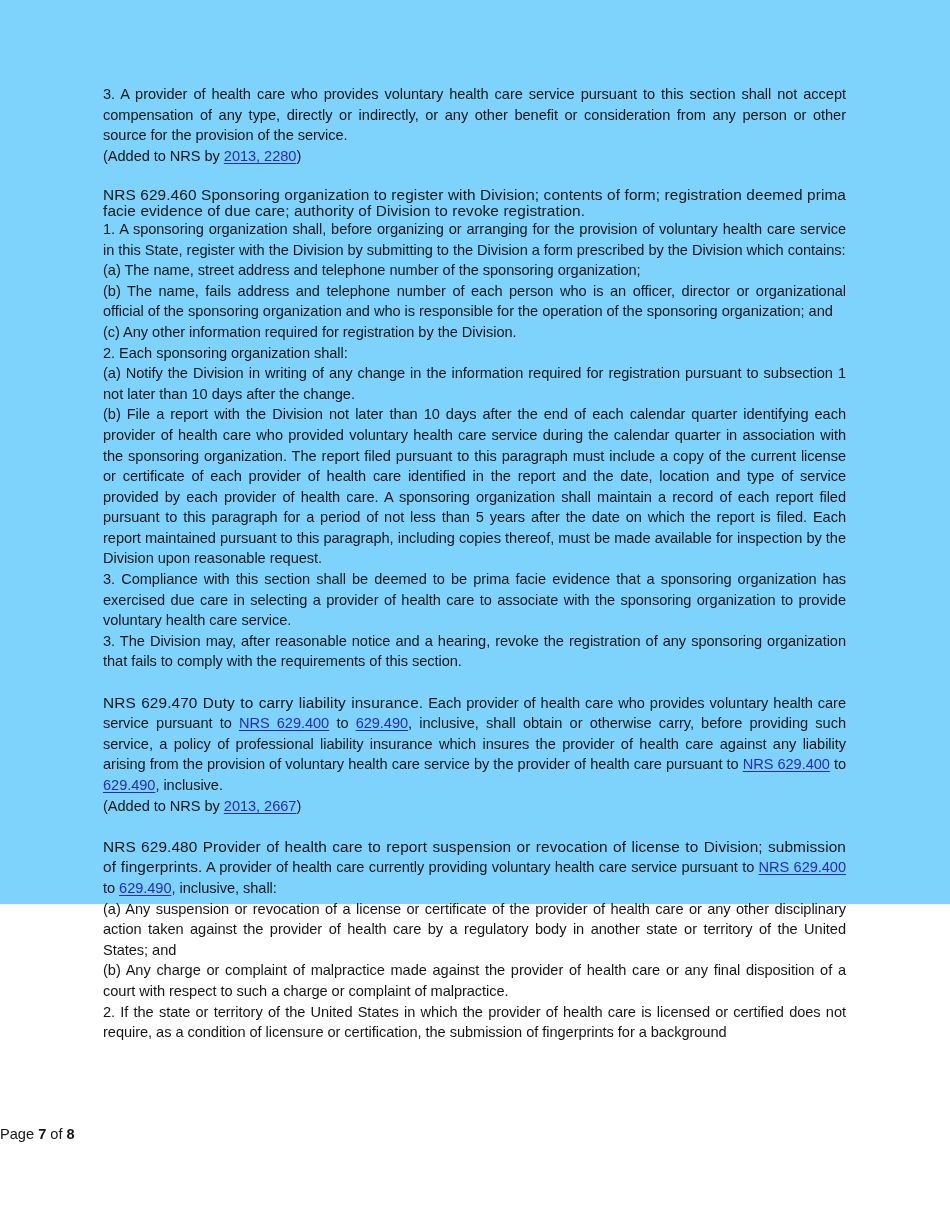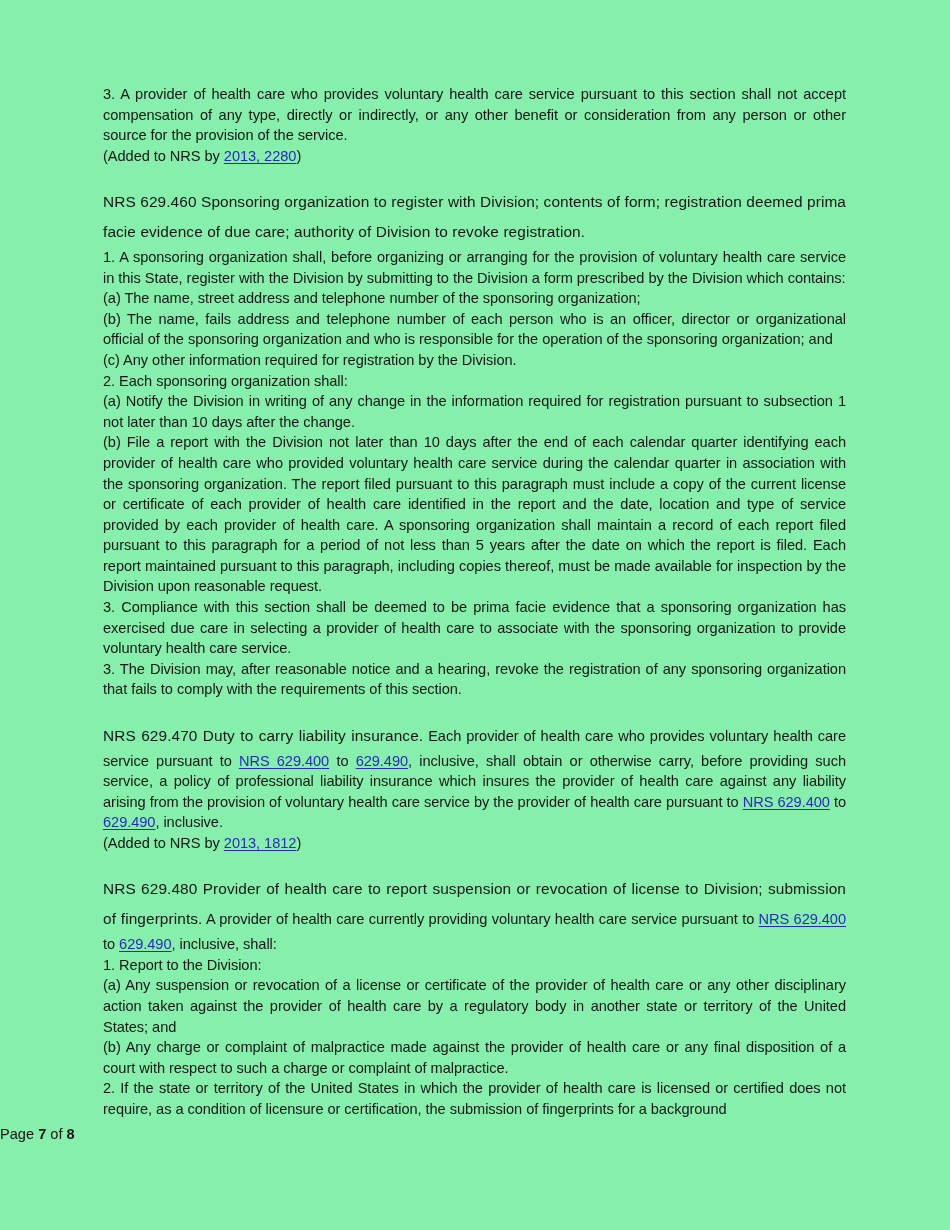"3. A provider of health" .page { background: #86efac -> #7dd3fc; height: 1230px -> 904px }
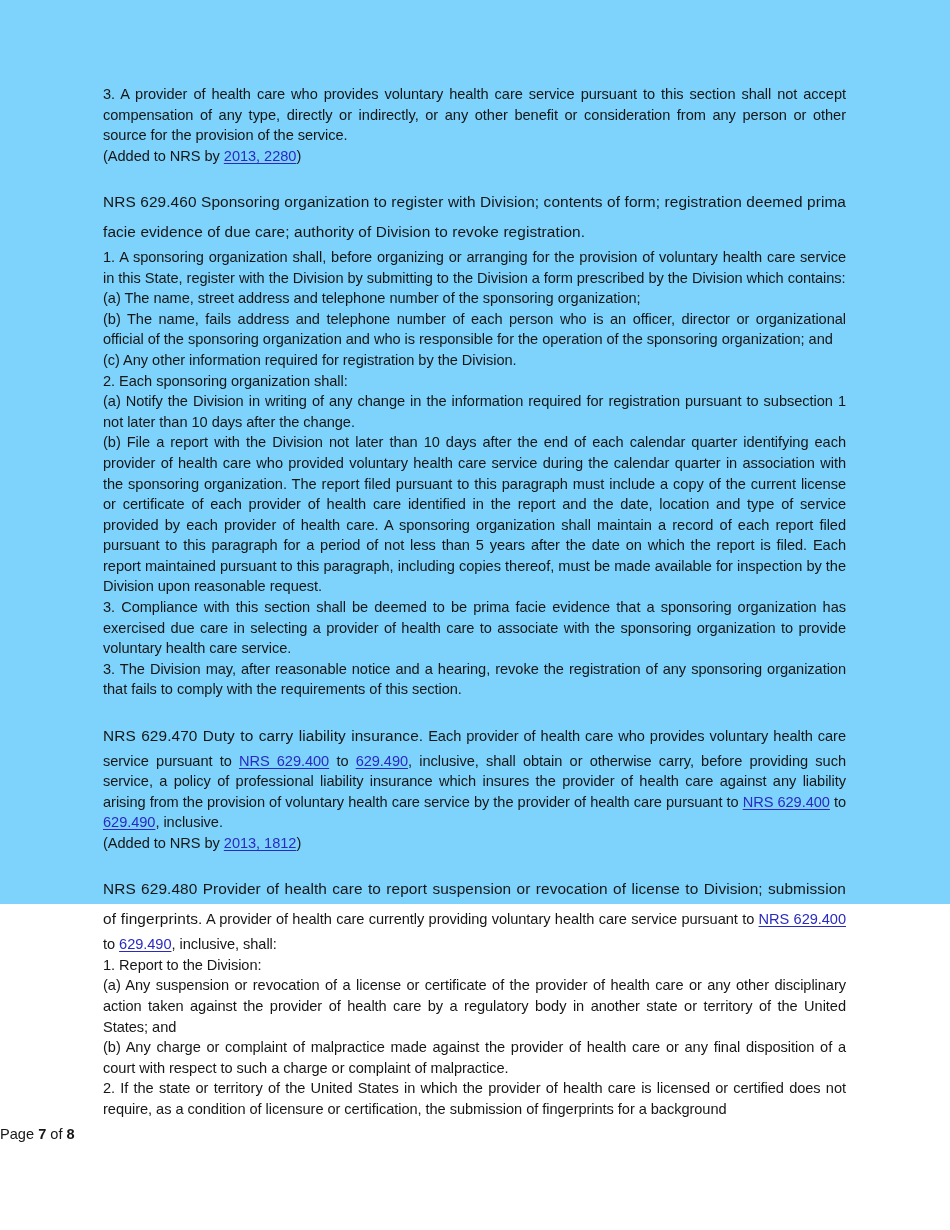"NRS 629.460 Sponsoring organization to" .sec-head { line-height: 30px -> 16px }
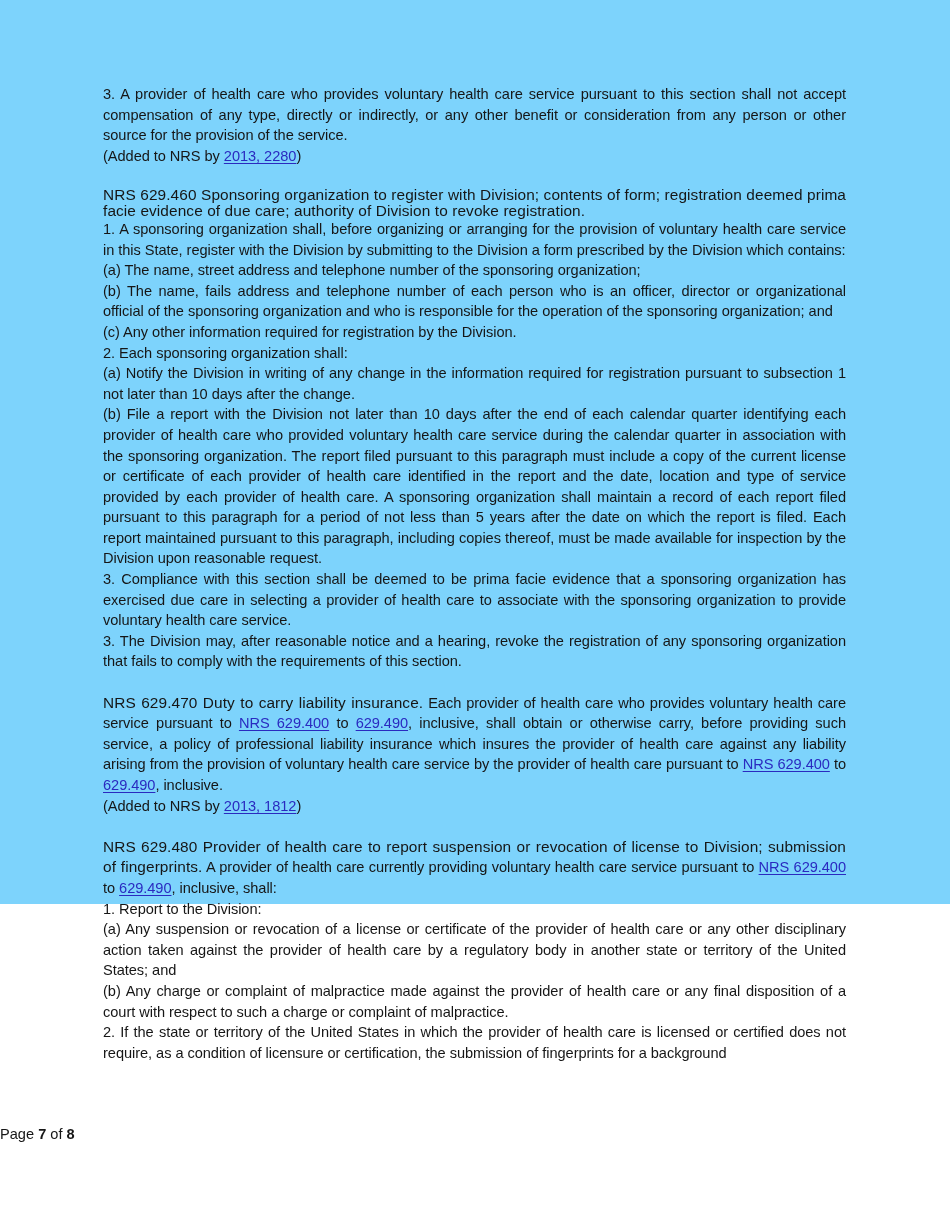"2013, 1812" a.ref { text: 1812 -> 2667 }
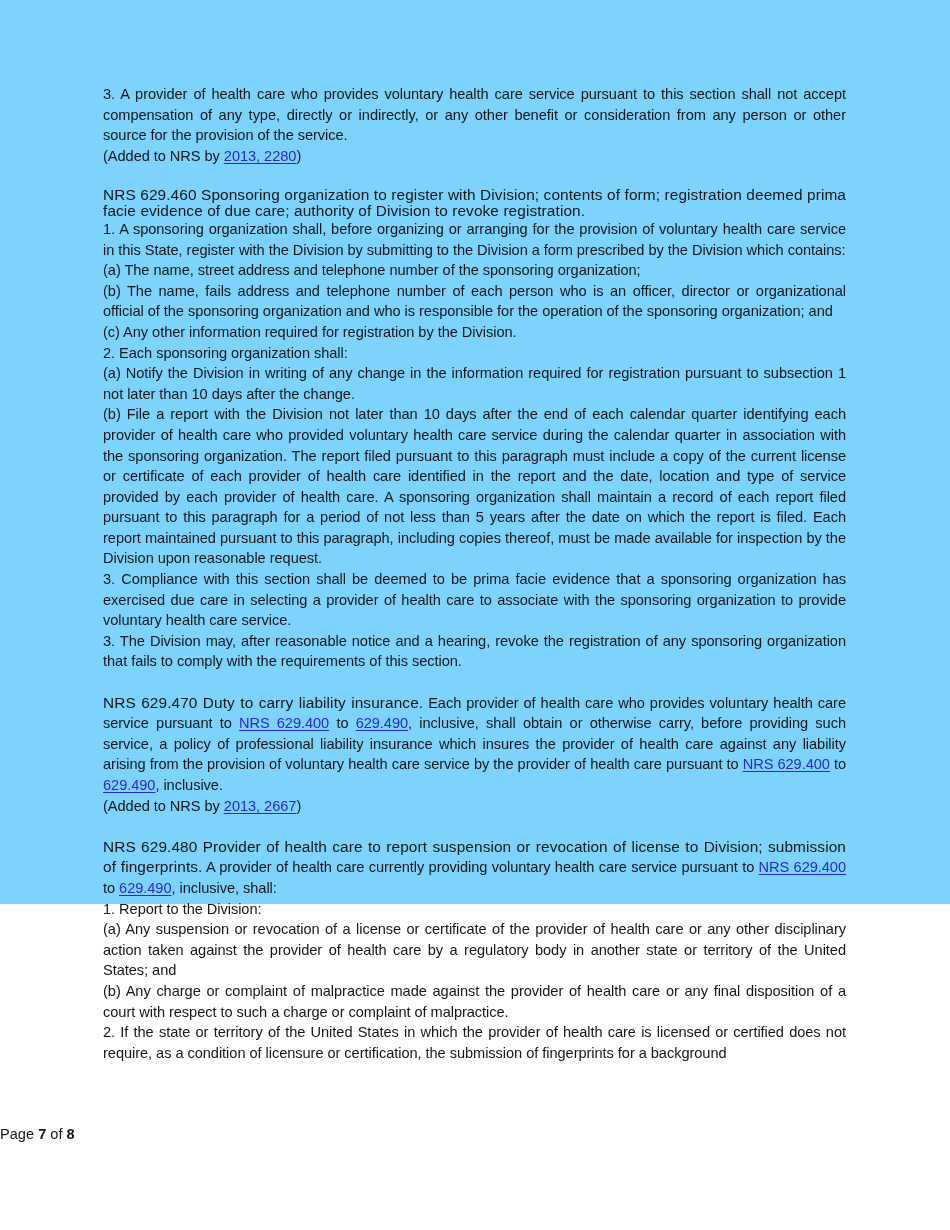"1. Report to the Division:" p.left { html: <p>1. Report to the Division:</p> -> none }
